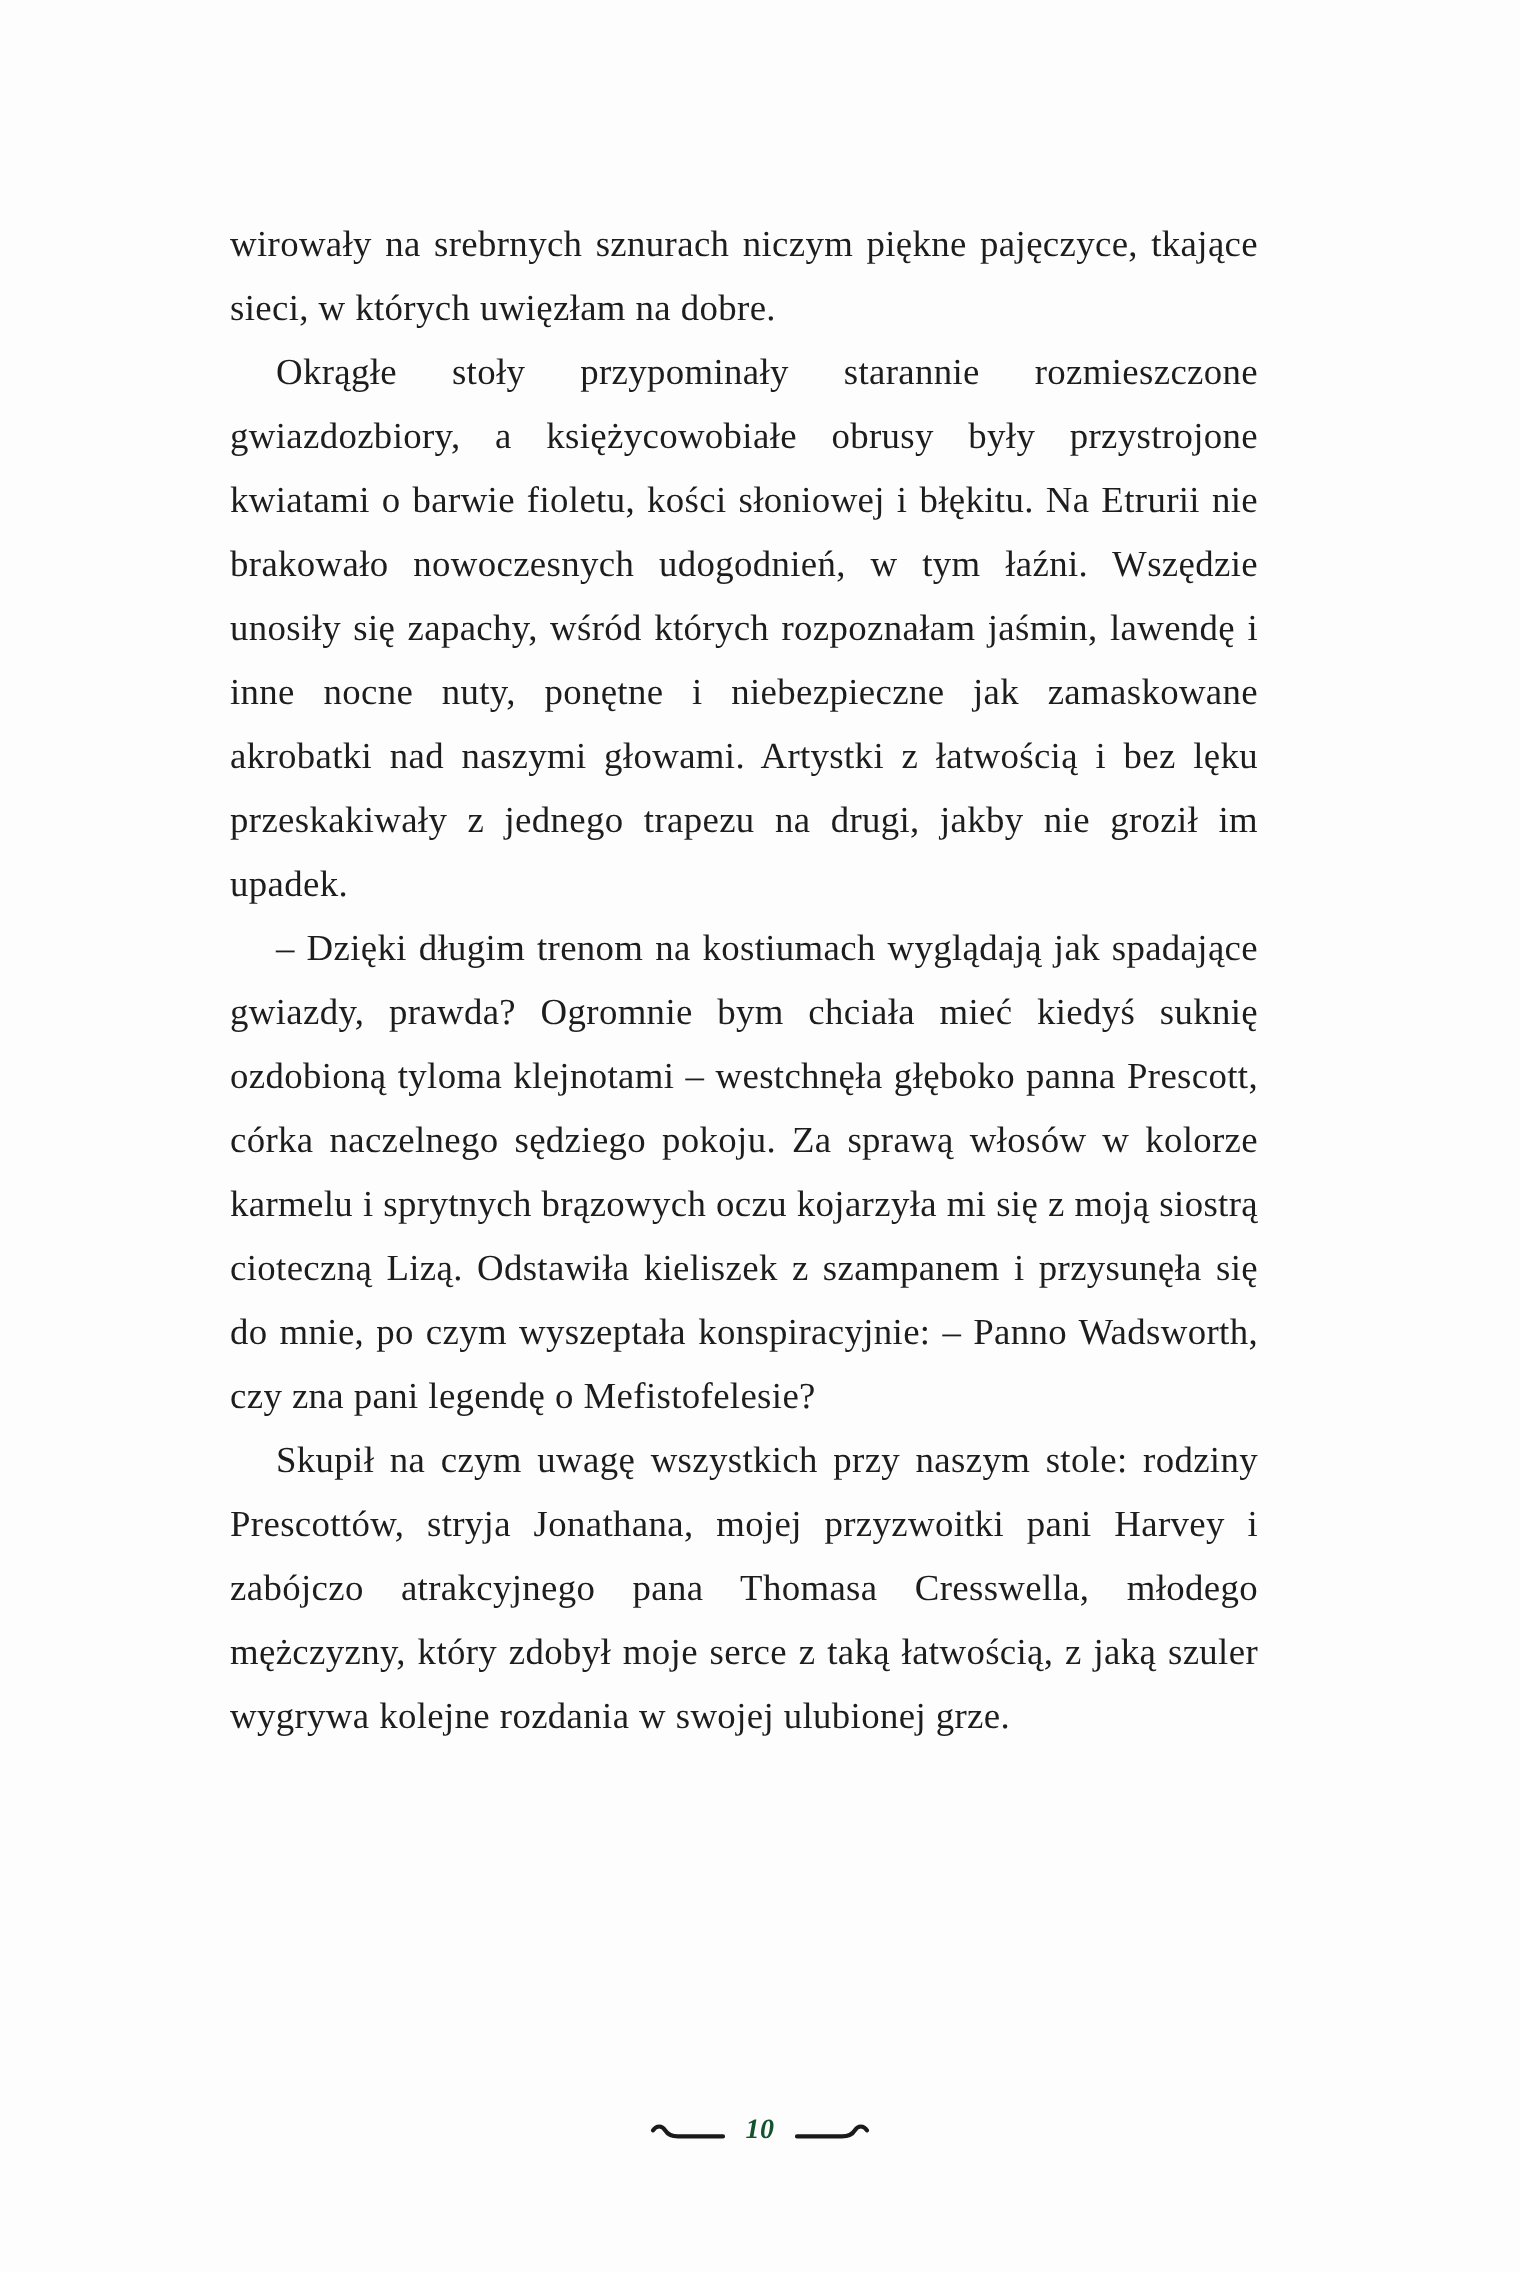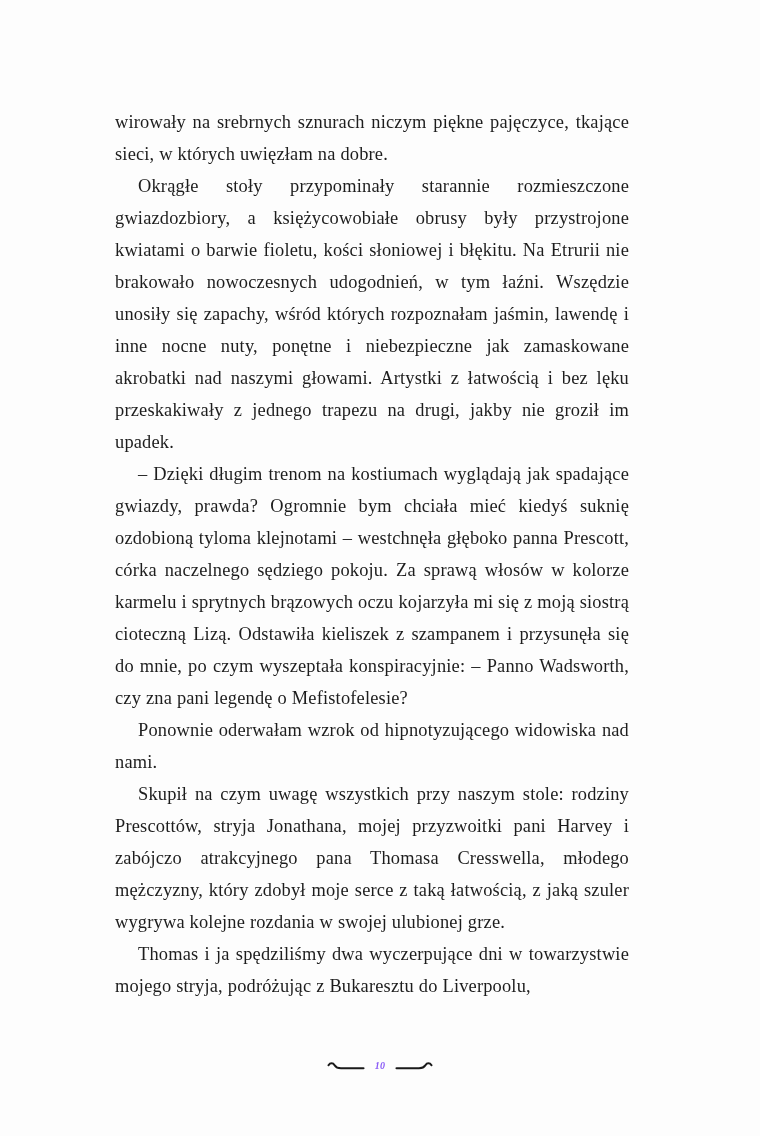"Ponownie oderwałam wzrok od" p.para { html: <p>Ponownie oderwałam wzrok od hipnotyzującego widowiska nad nami.</p> -> none }
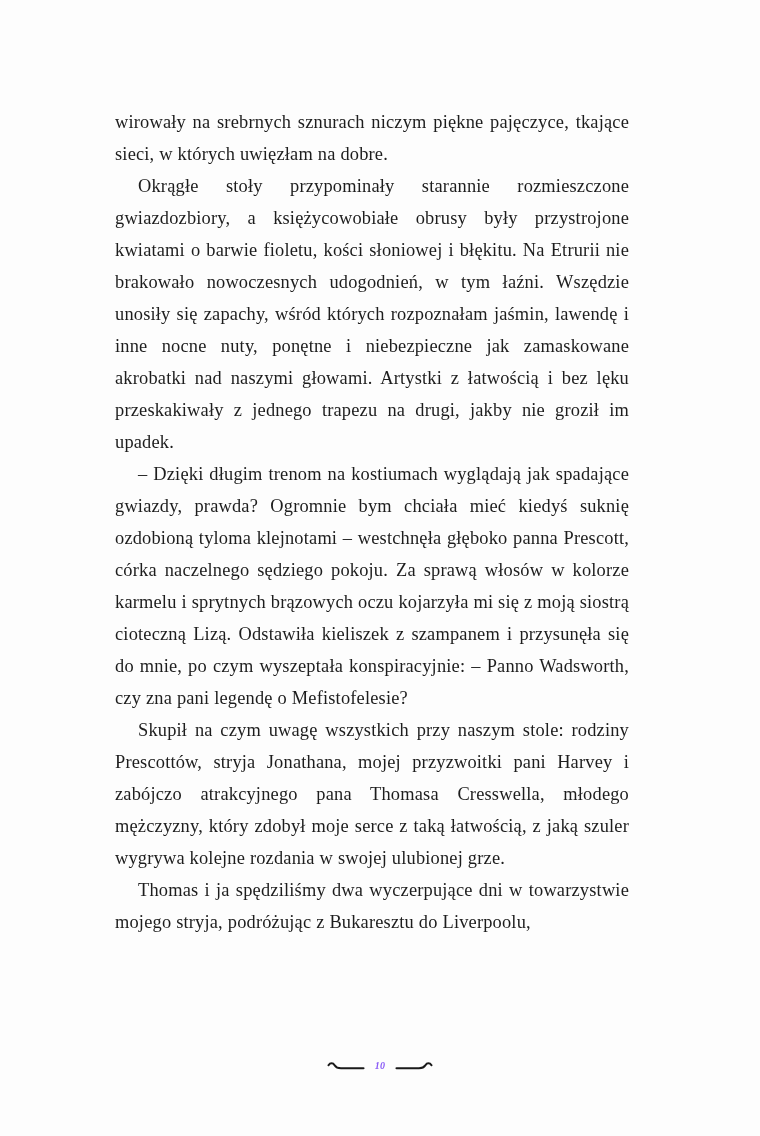"Thomas i ja spędziliśmy dwa" p.para { html: <p>Thomas i ja spędziliśmy dwa wyczerpujące dni w towarzystwie mojego stryja, podróżując z Bukaresztu do Liverpoolu,</p> -> none }
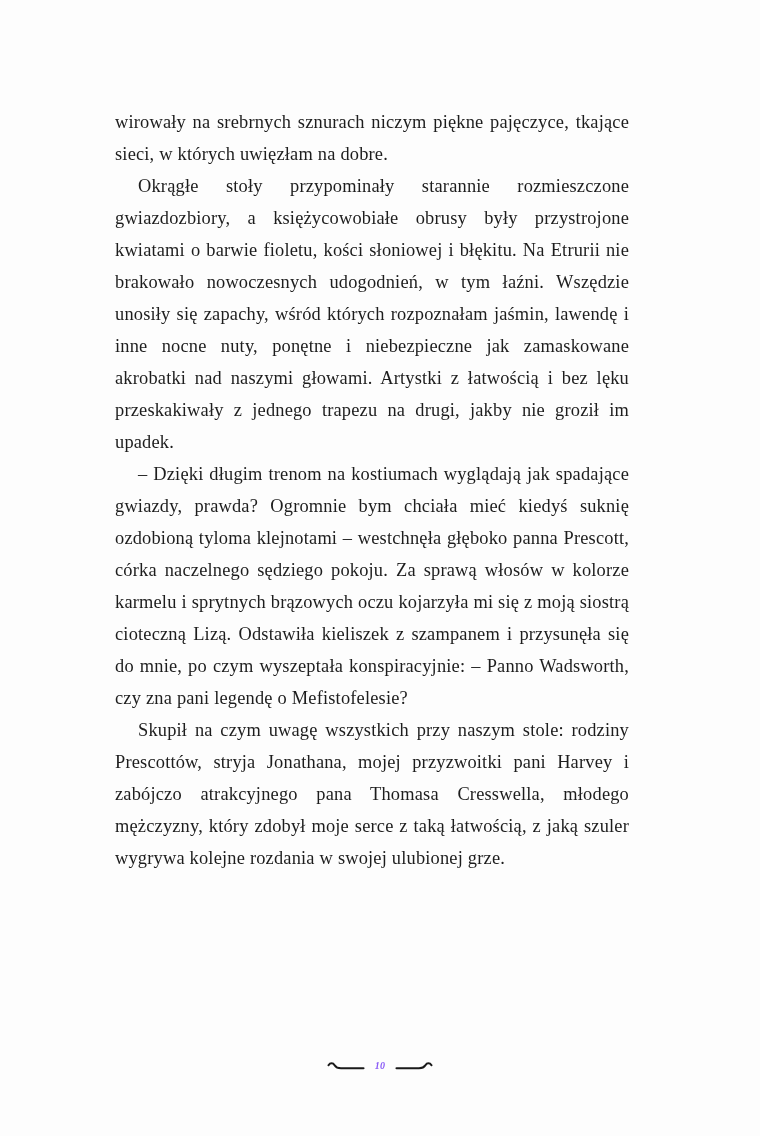"10" .folio-number { color: #8b5cf6 -> #14532d; font-size: 10px -> 14px }
